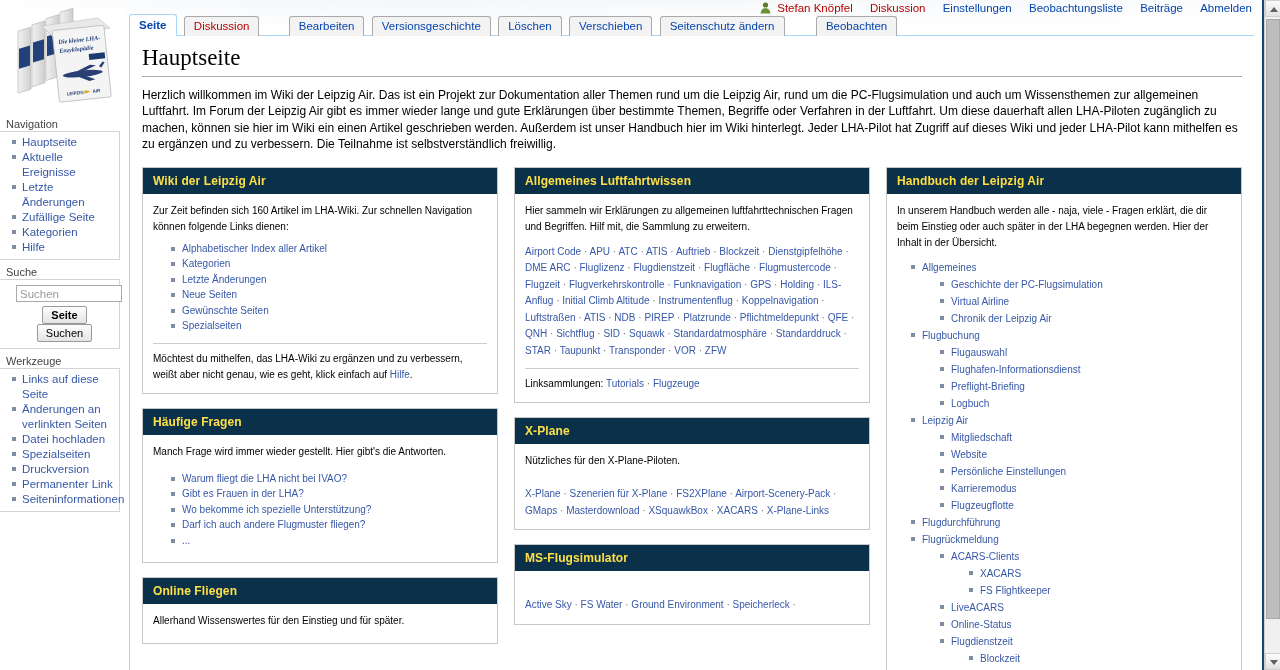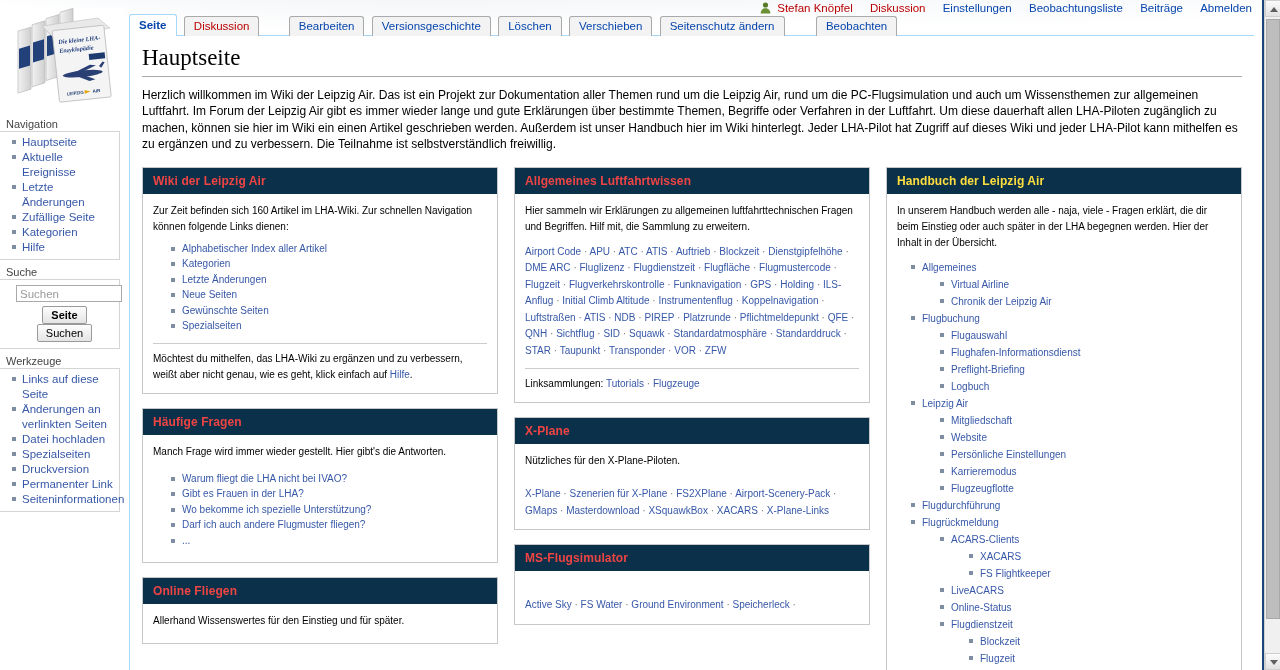"Wiki der Leipzig Air" .portal-header { color: #ef4444 -> #fde047 }
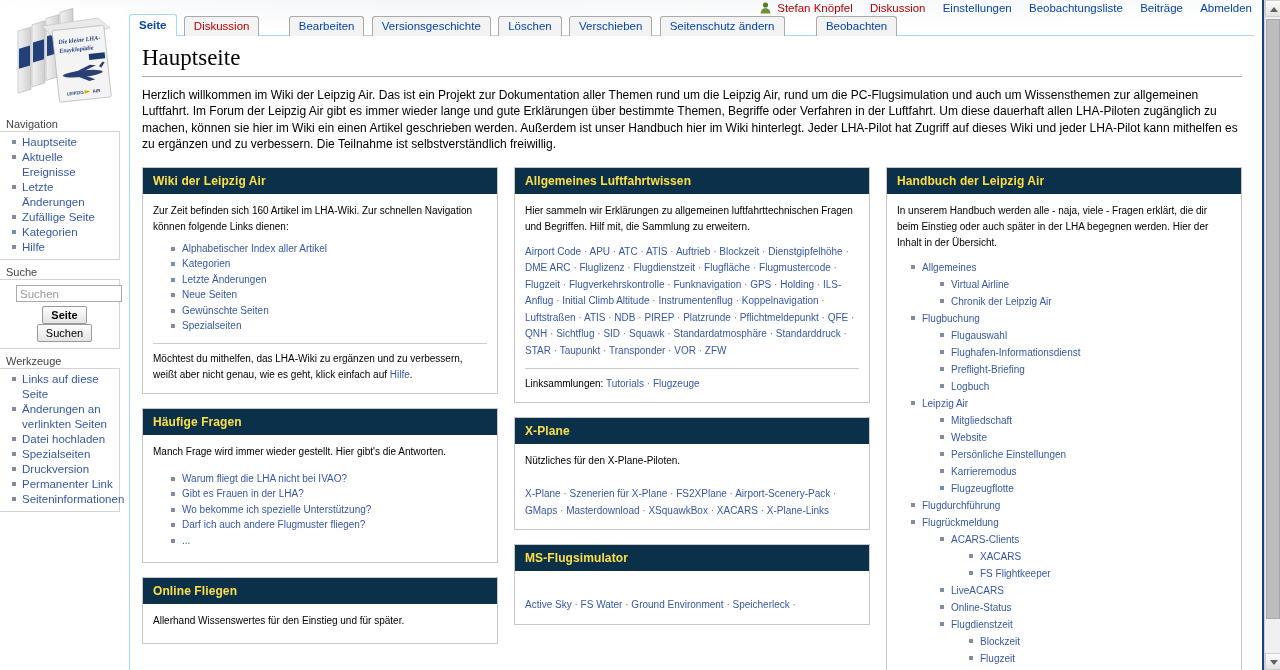"Geschichte der PC-Flugsimulation" li { html: none -> <li><a>Geschichte der PC-Flugsimulation</a></li> }
